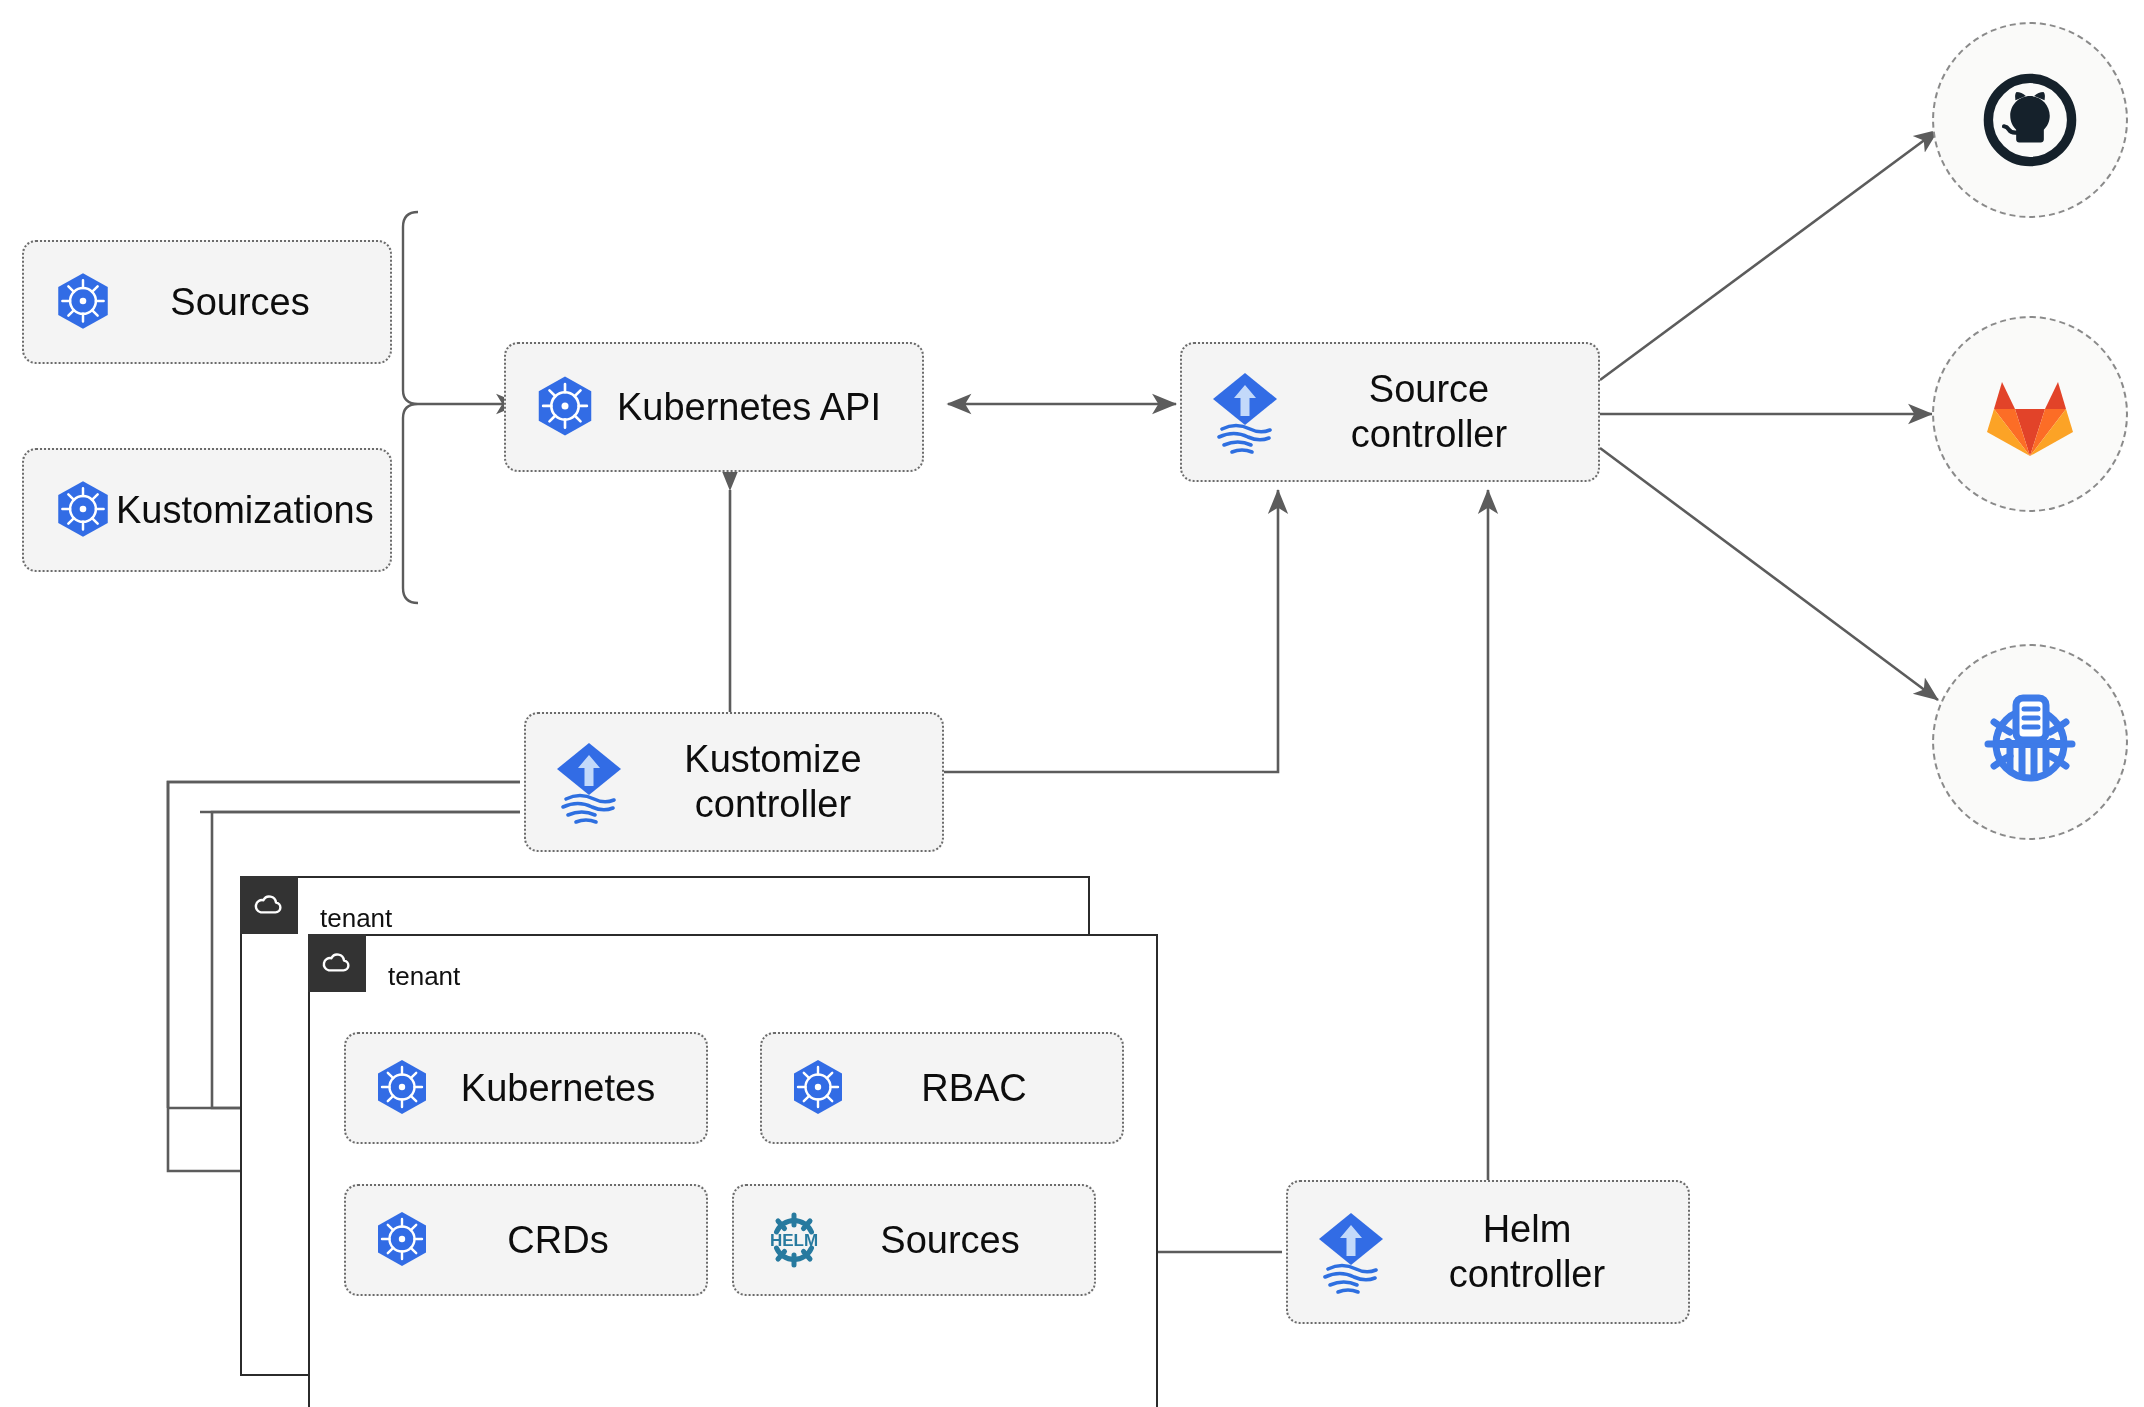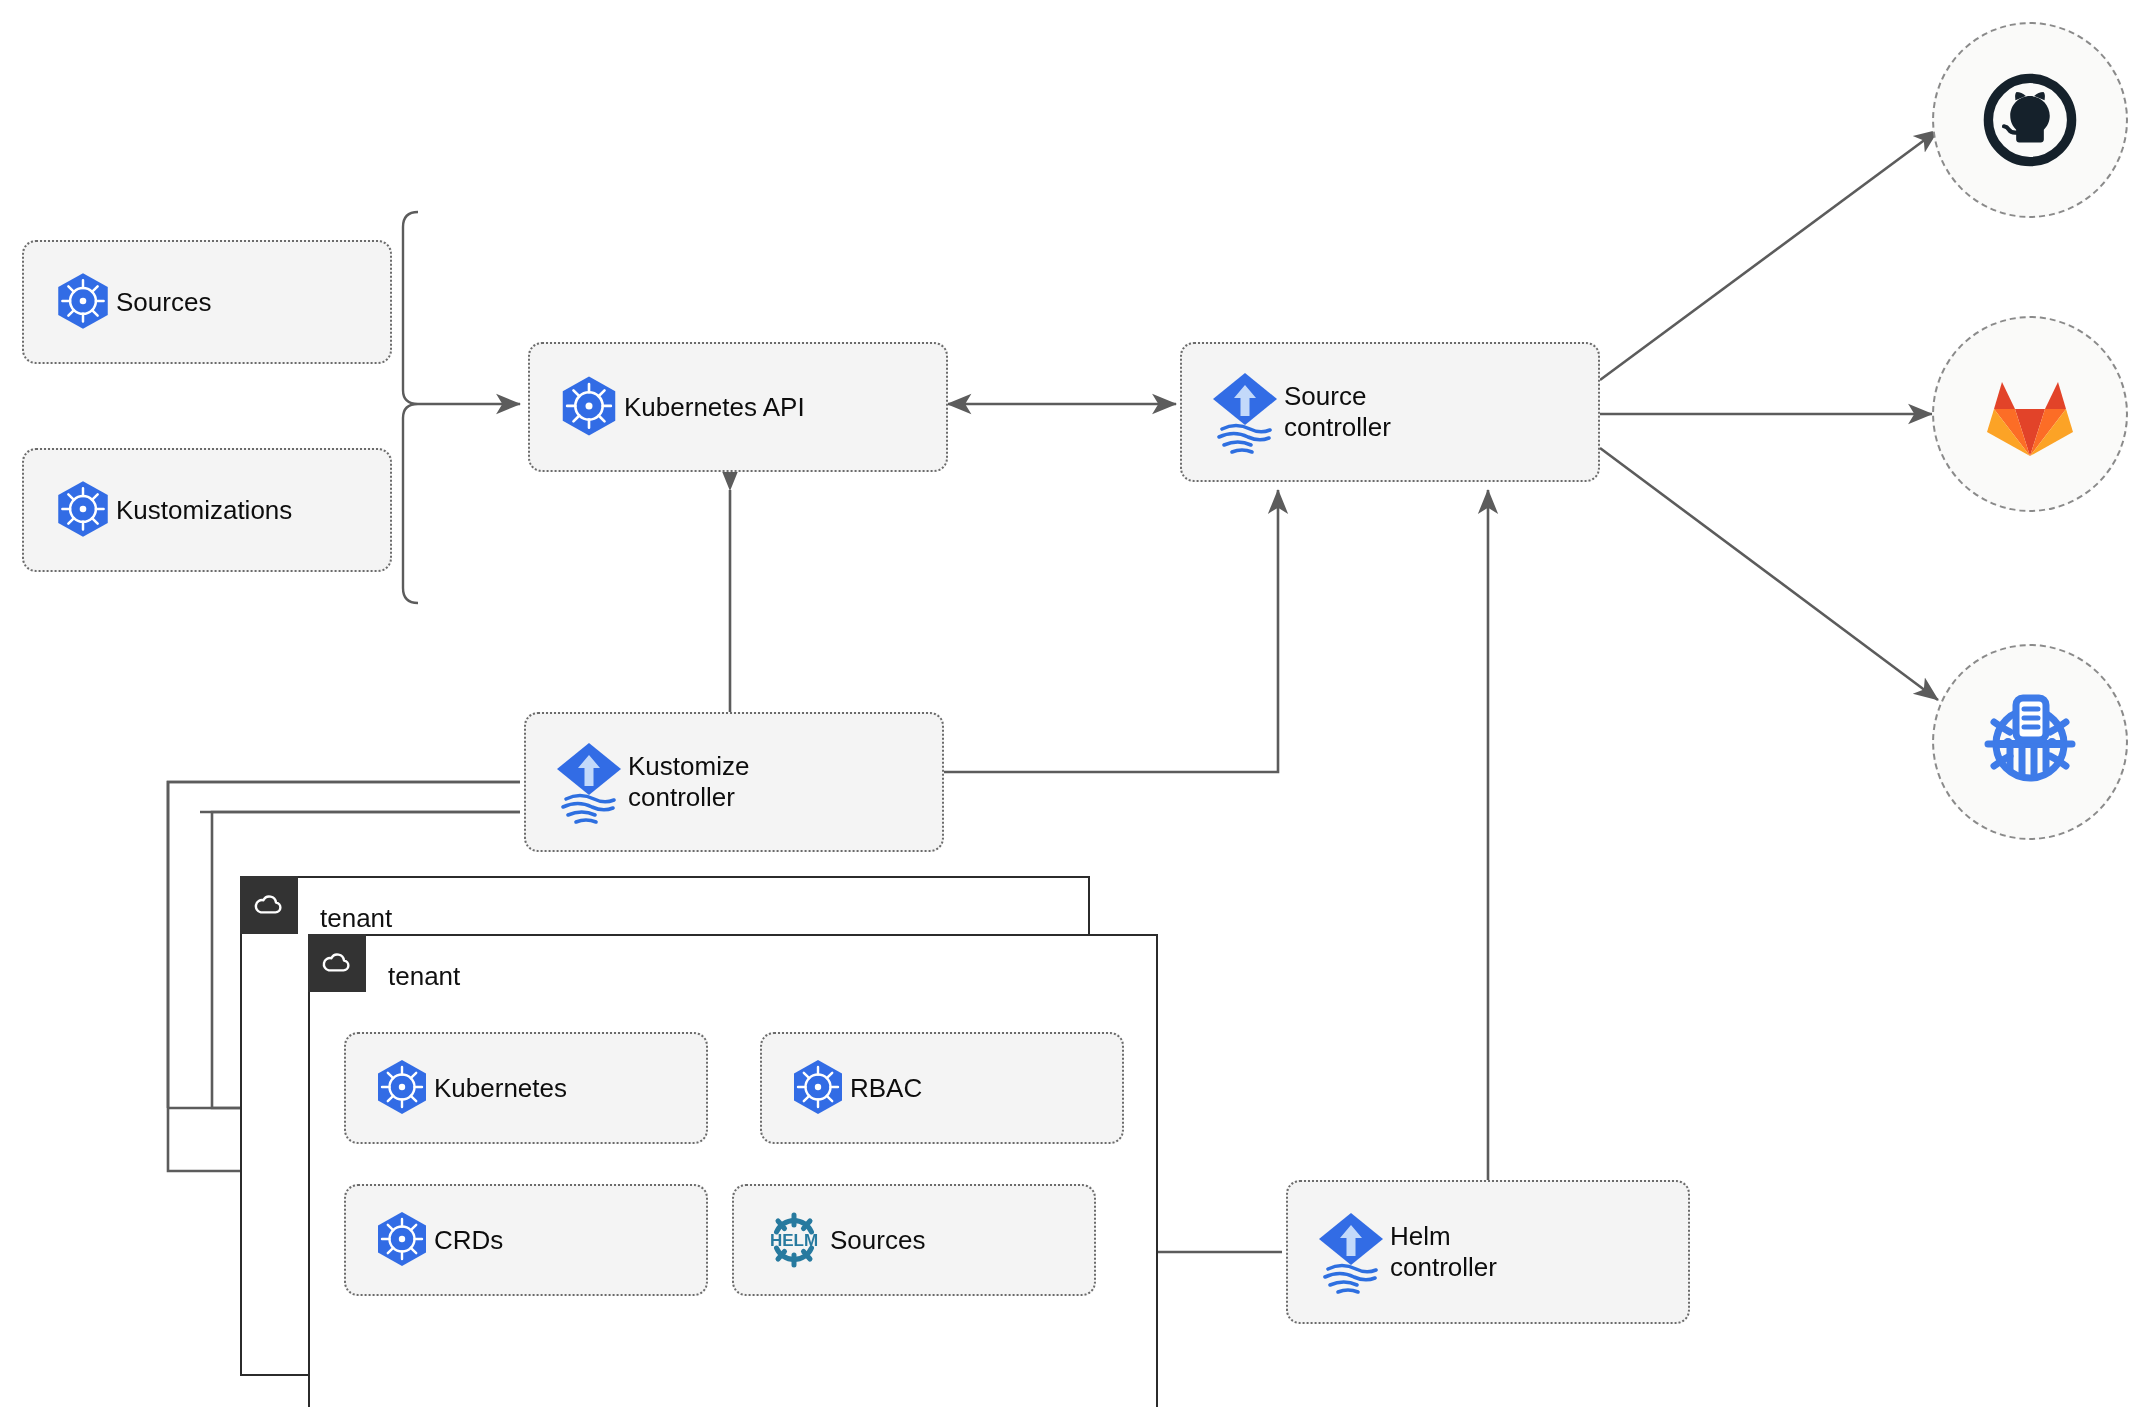"Sources" .node .nlabel { font-size: 26px -> 38px; text-align: left -> center }
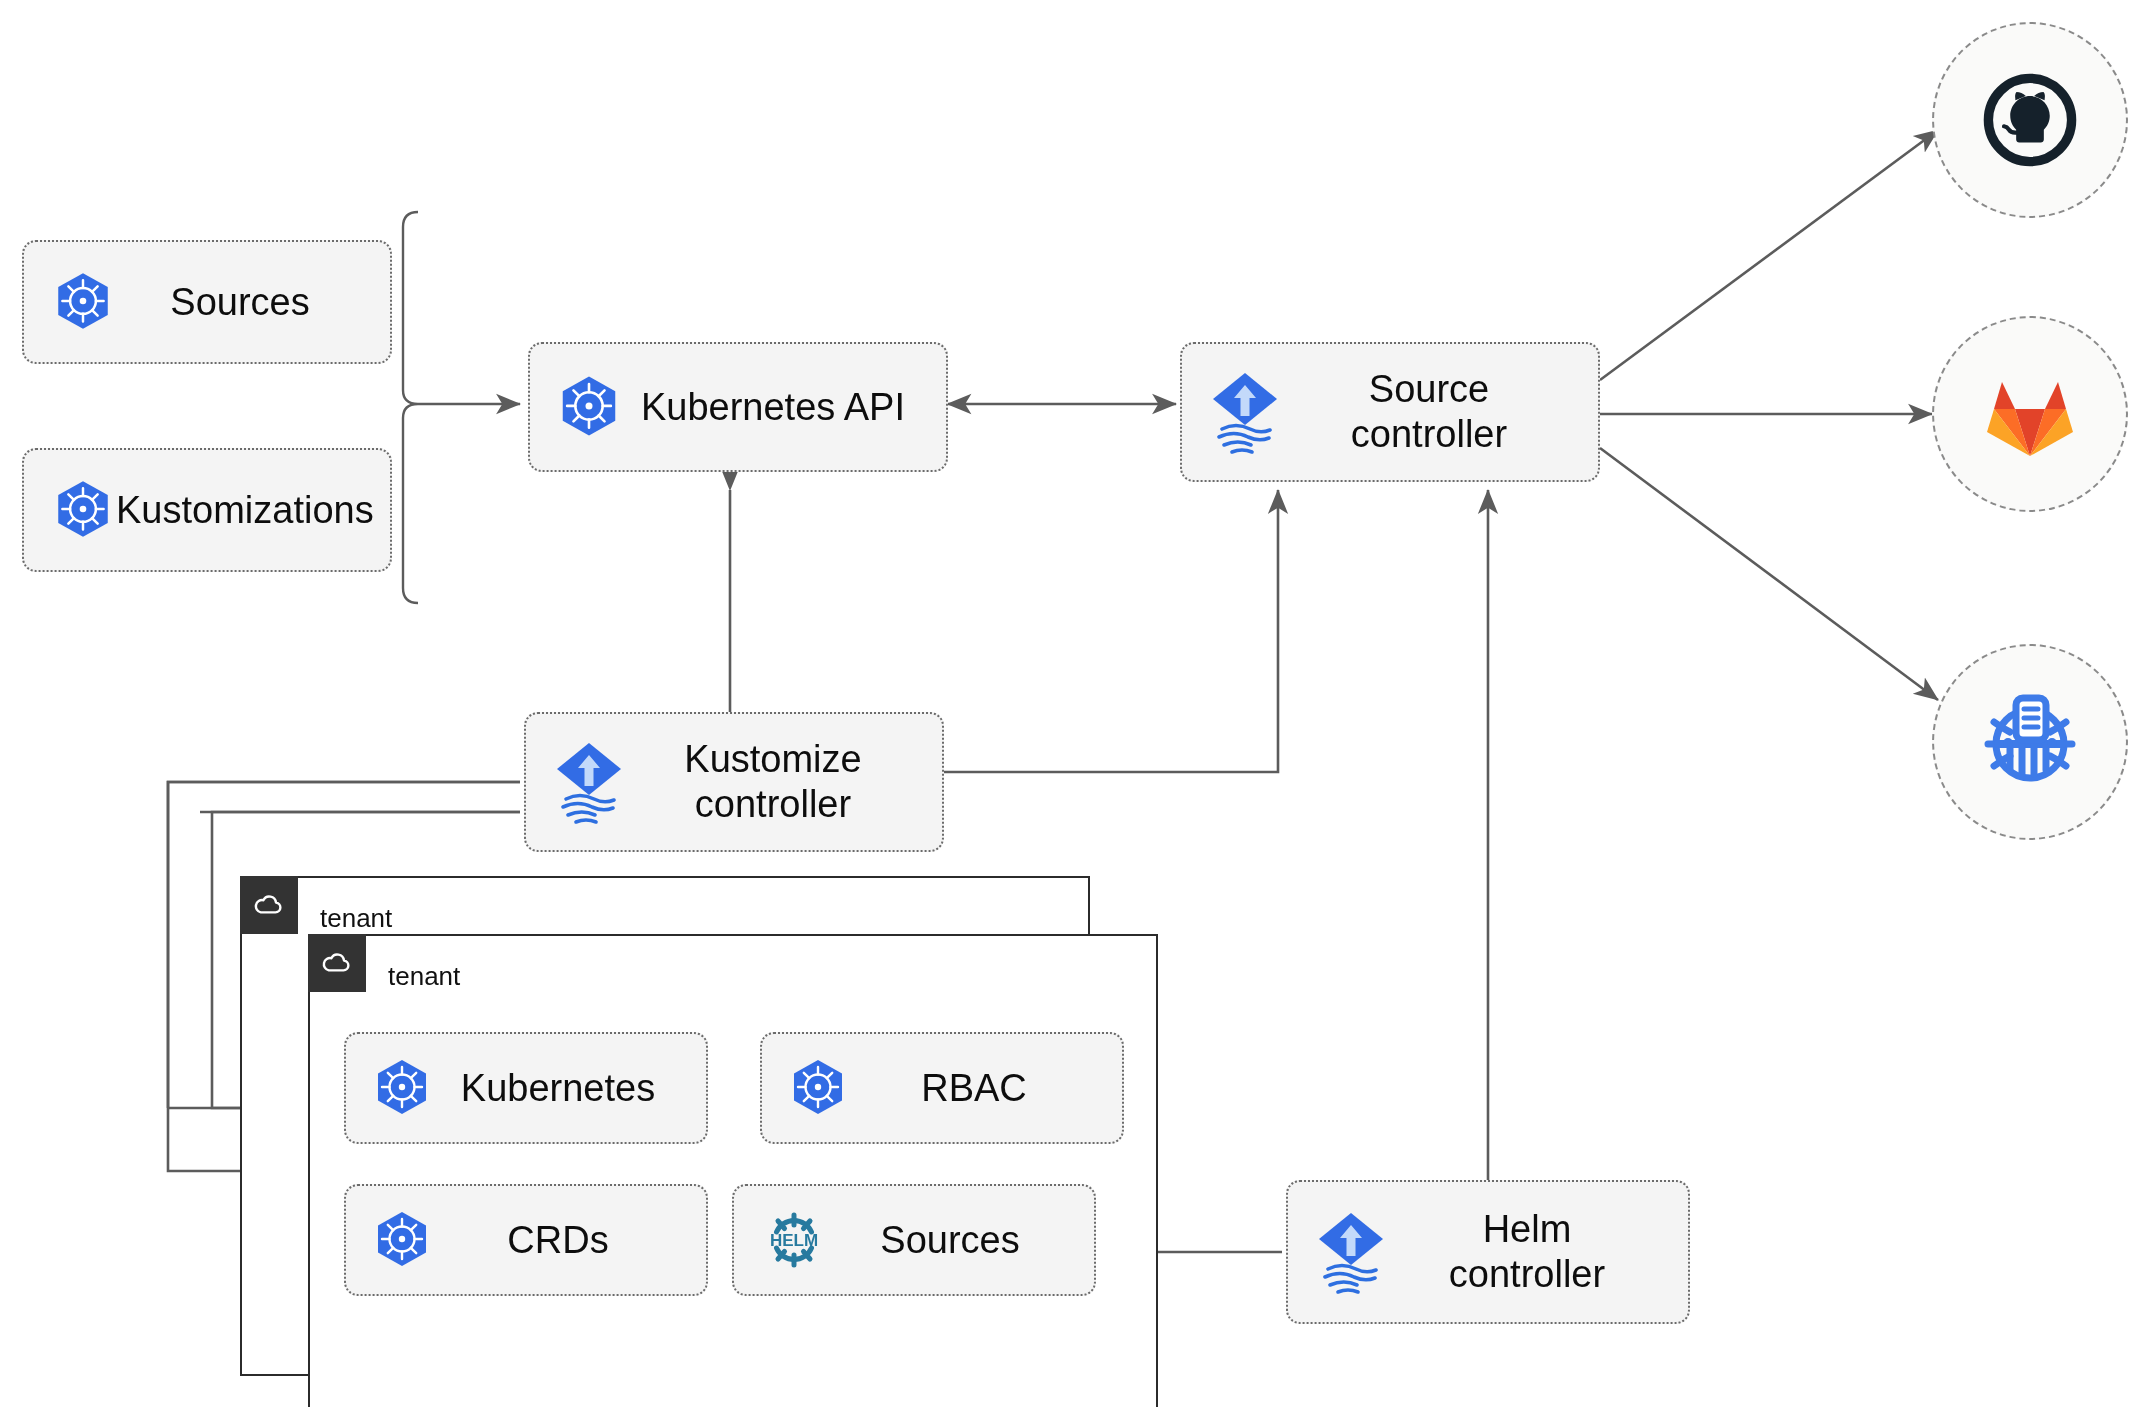"Kubernetes API" div.node { left: 528px -> 504px }
